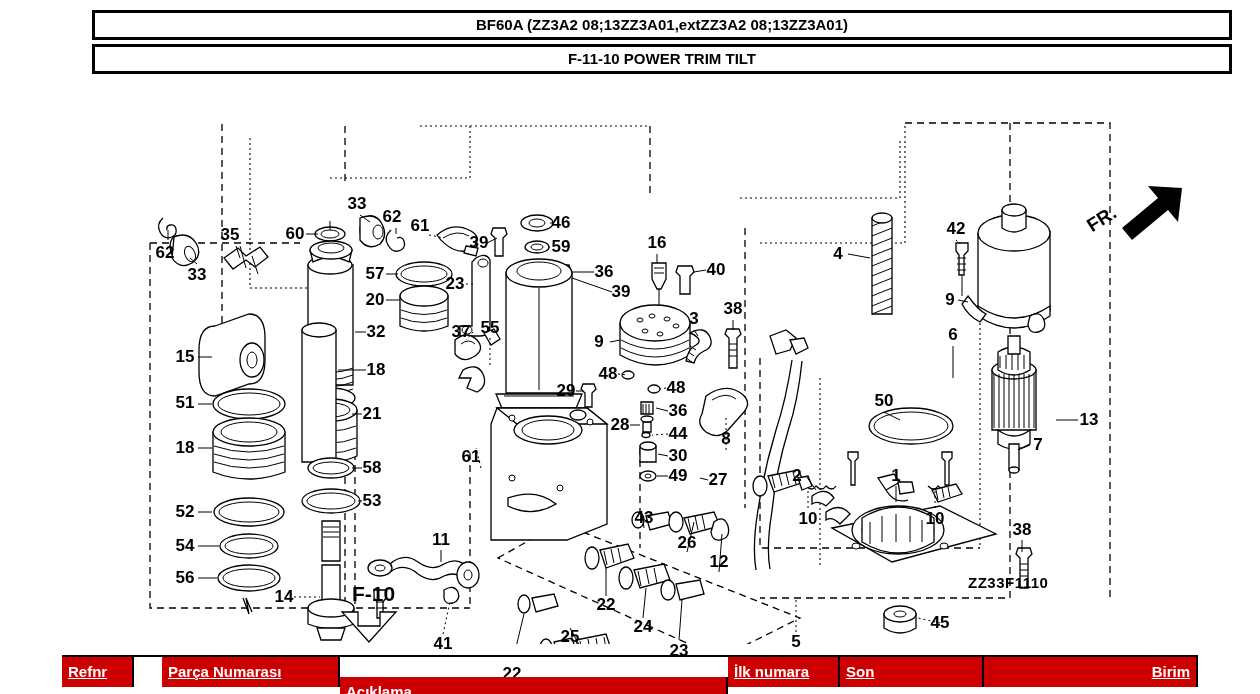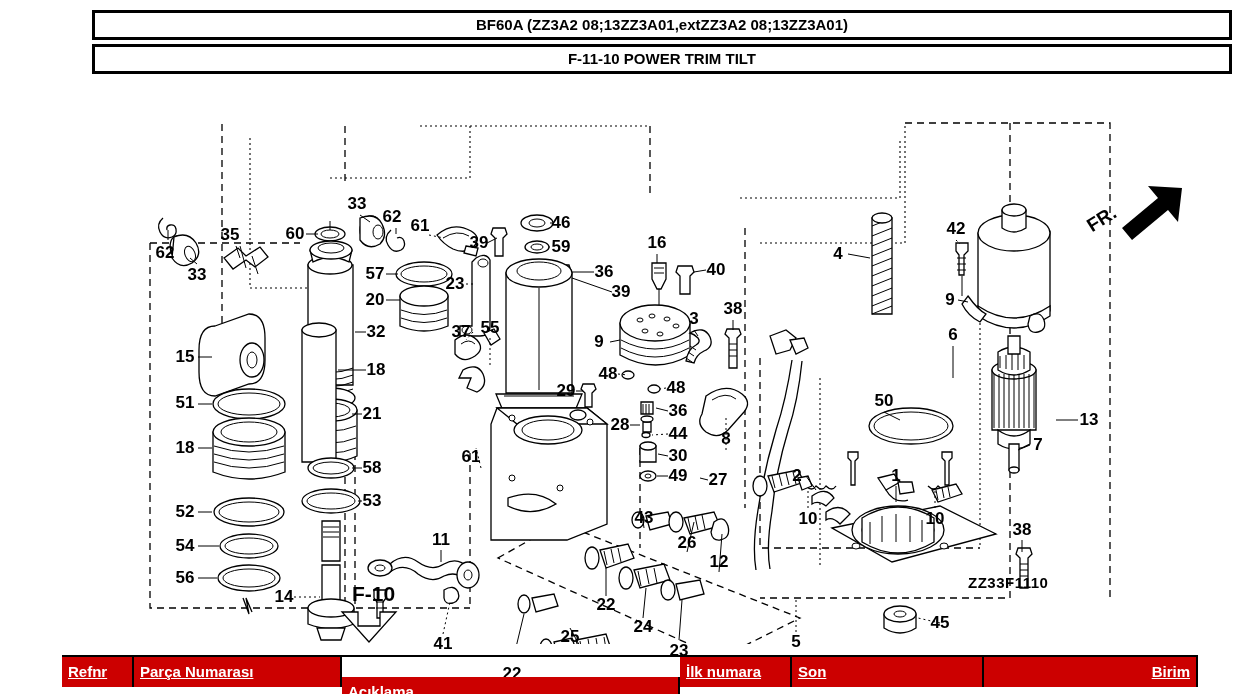"Parça Numarası" .col-partno { margin-left: none -> 28px; width: 208px -> 178px }
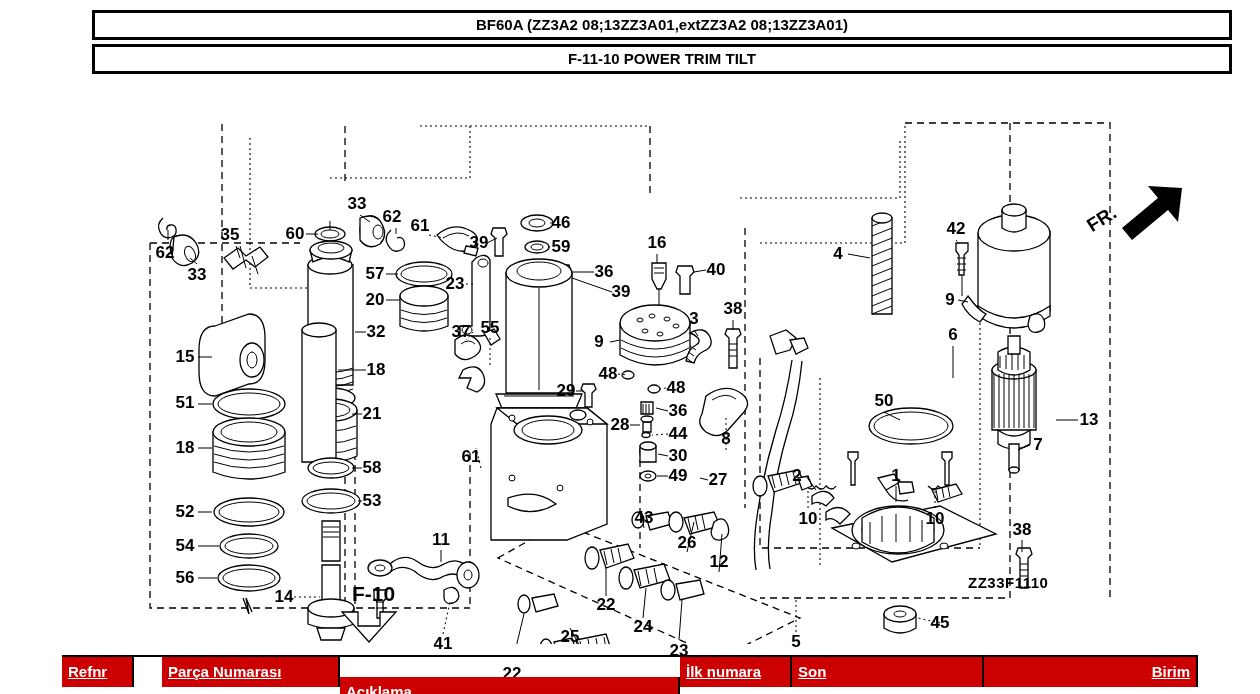"Son" .col-last { width: 192px -> 144px }
